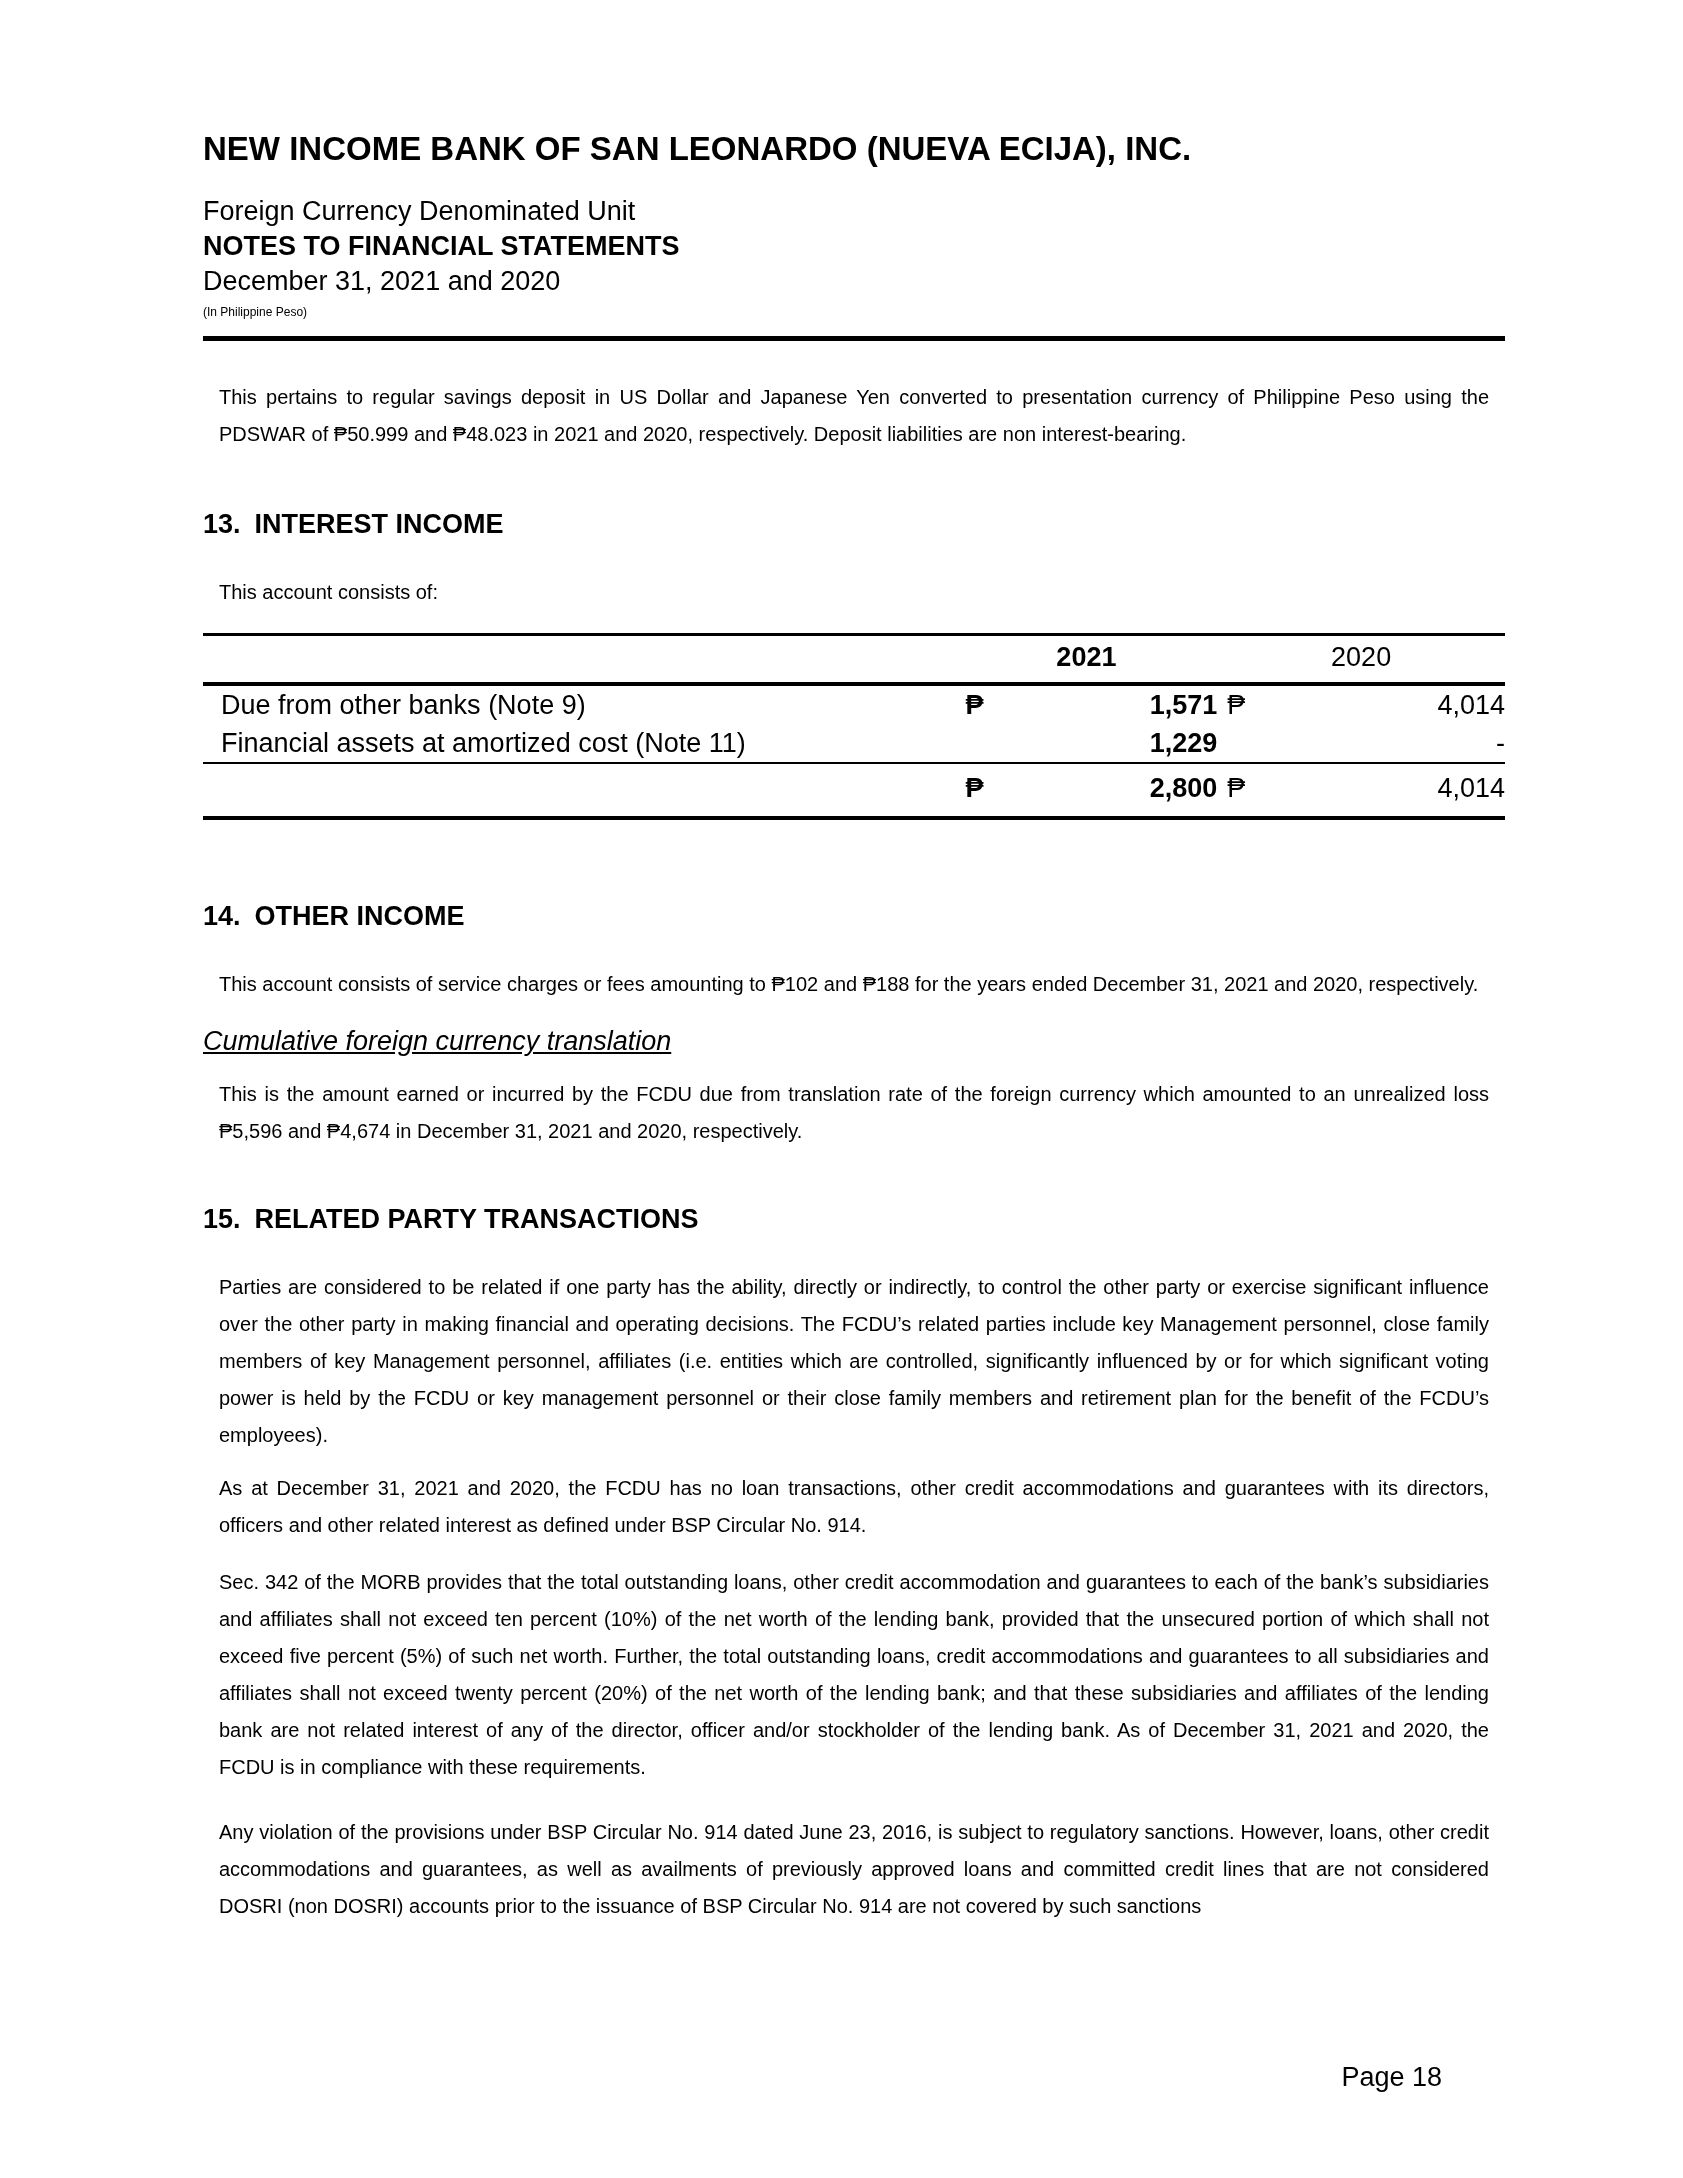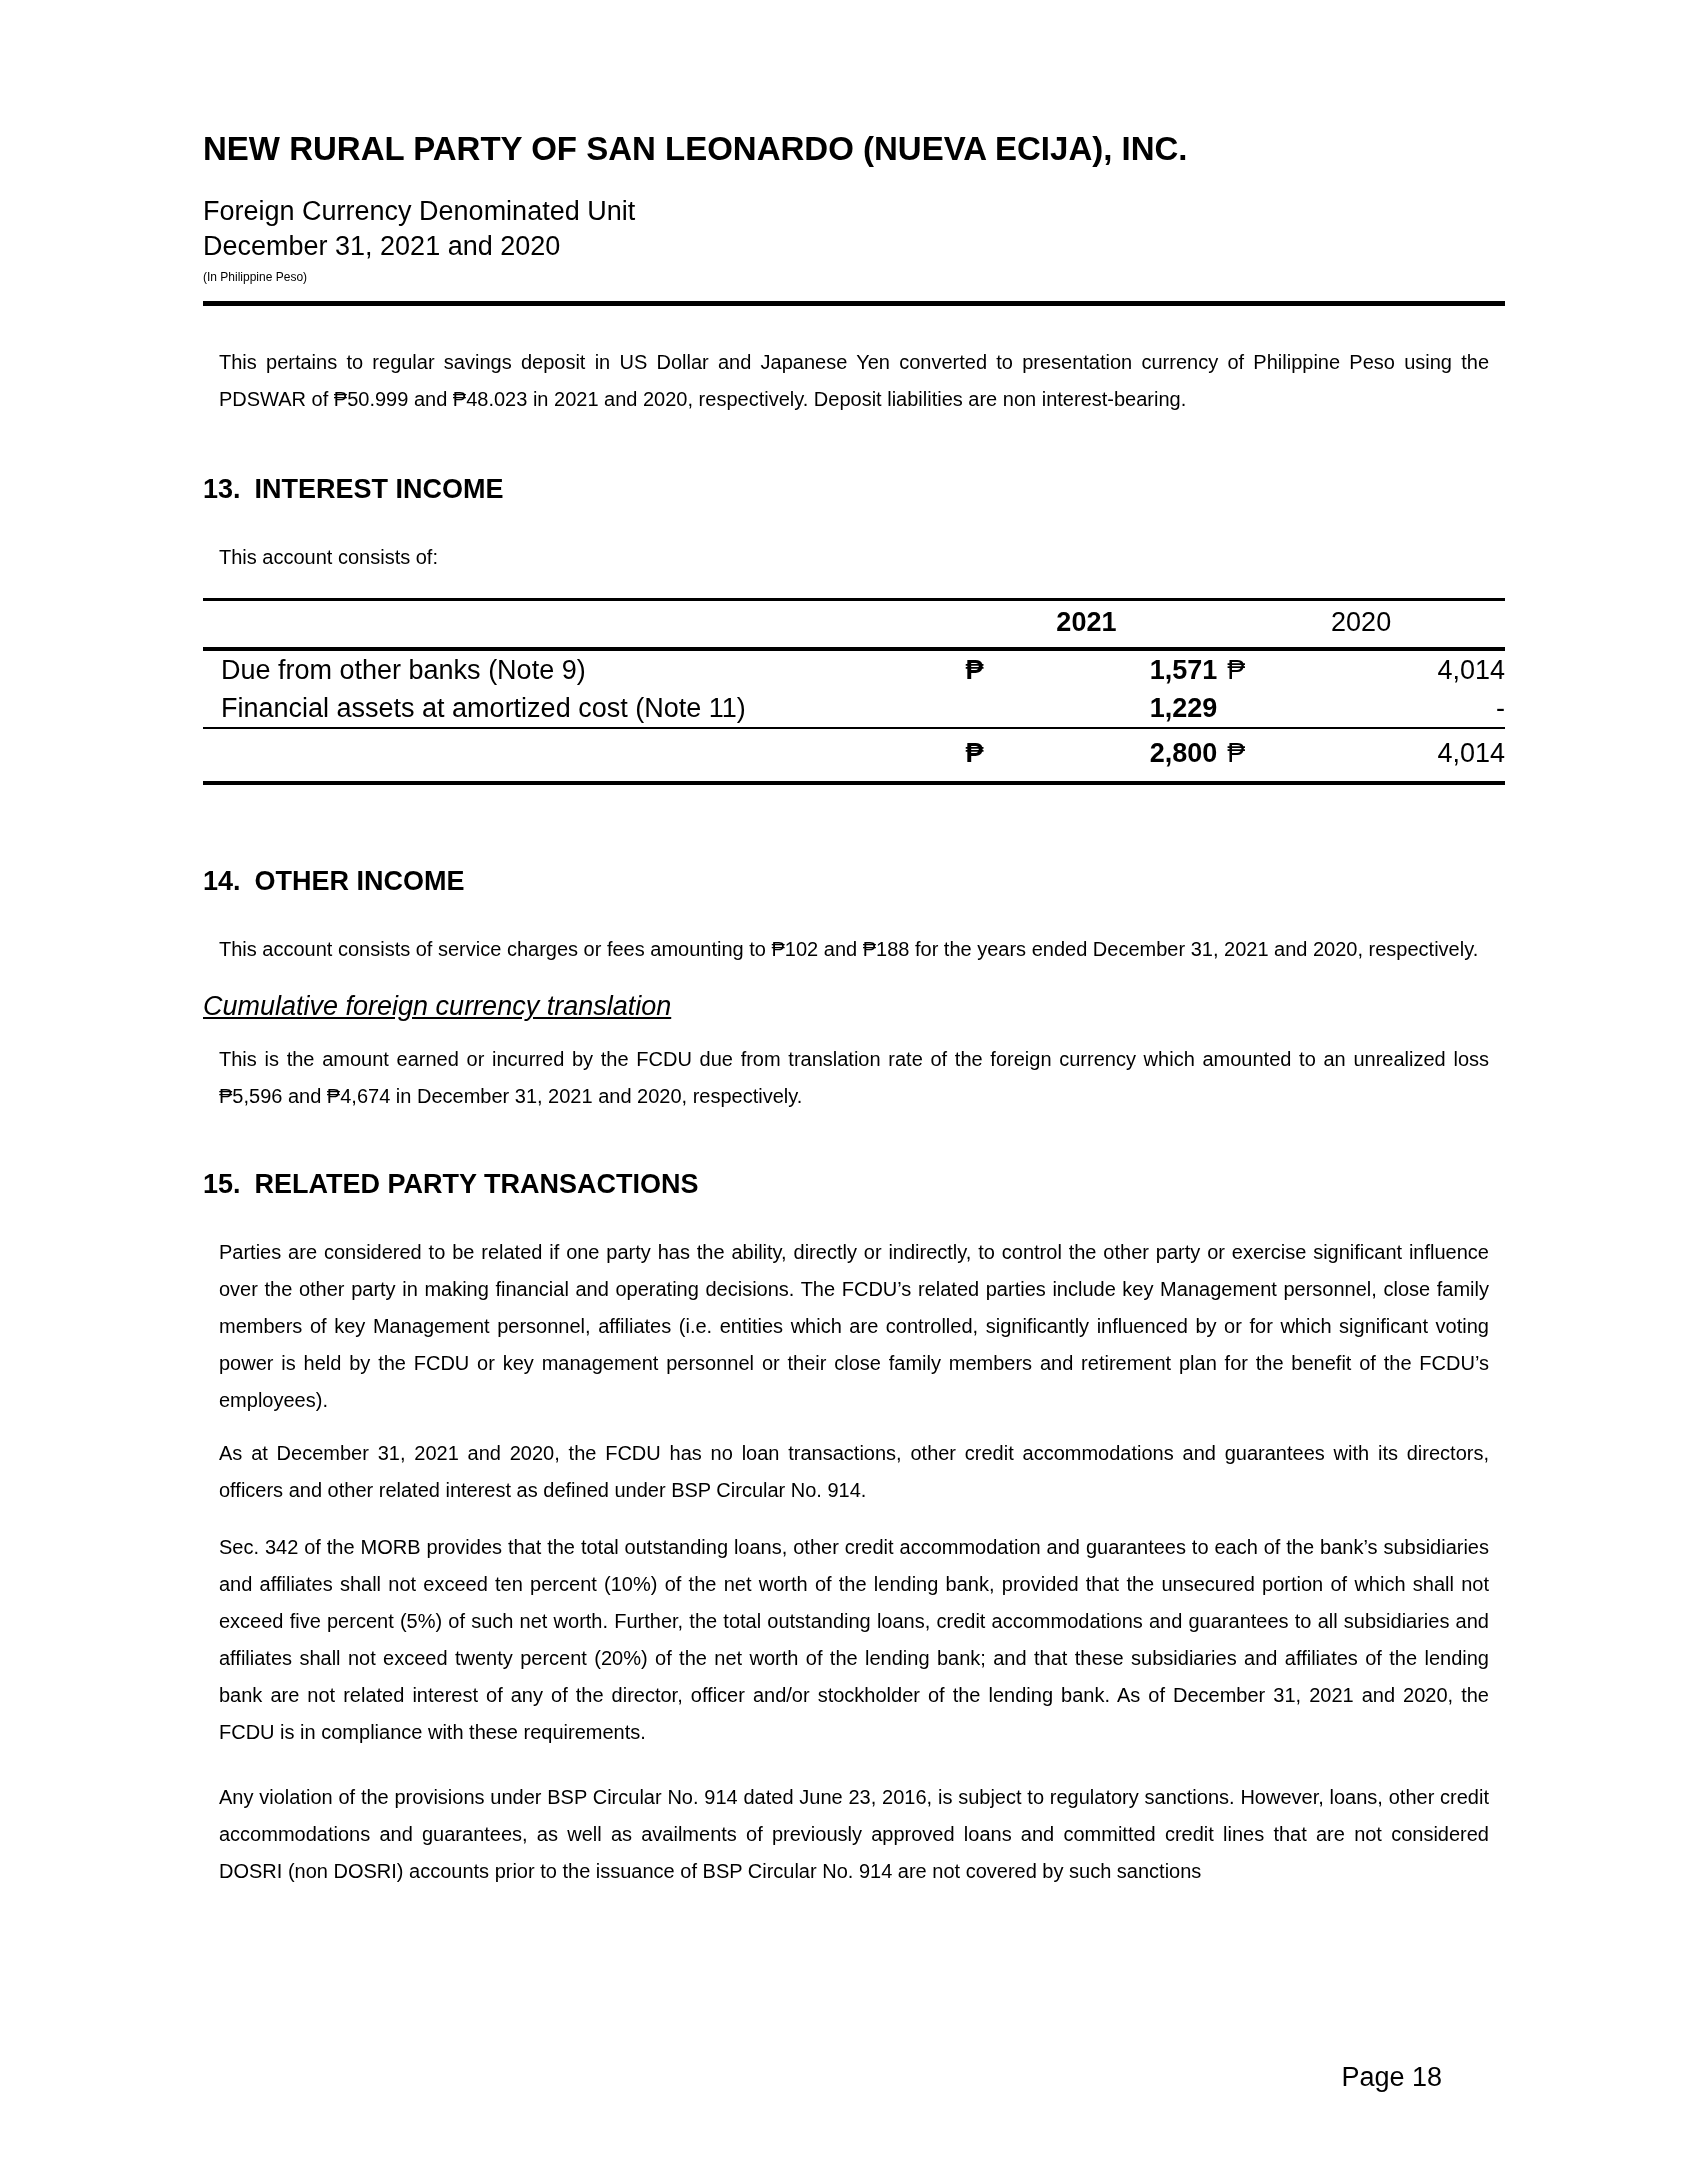"NEW RURAL PARTY OF SAN" div.bank-name { text: RURAL PARTY -> INCOME BANK }
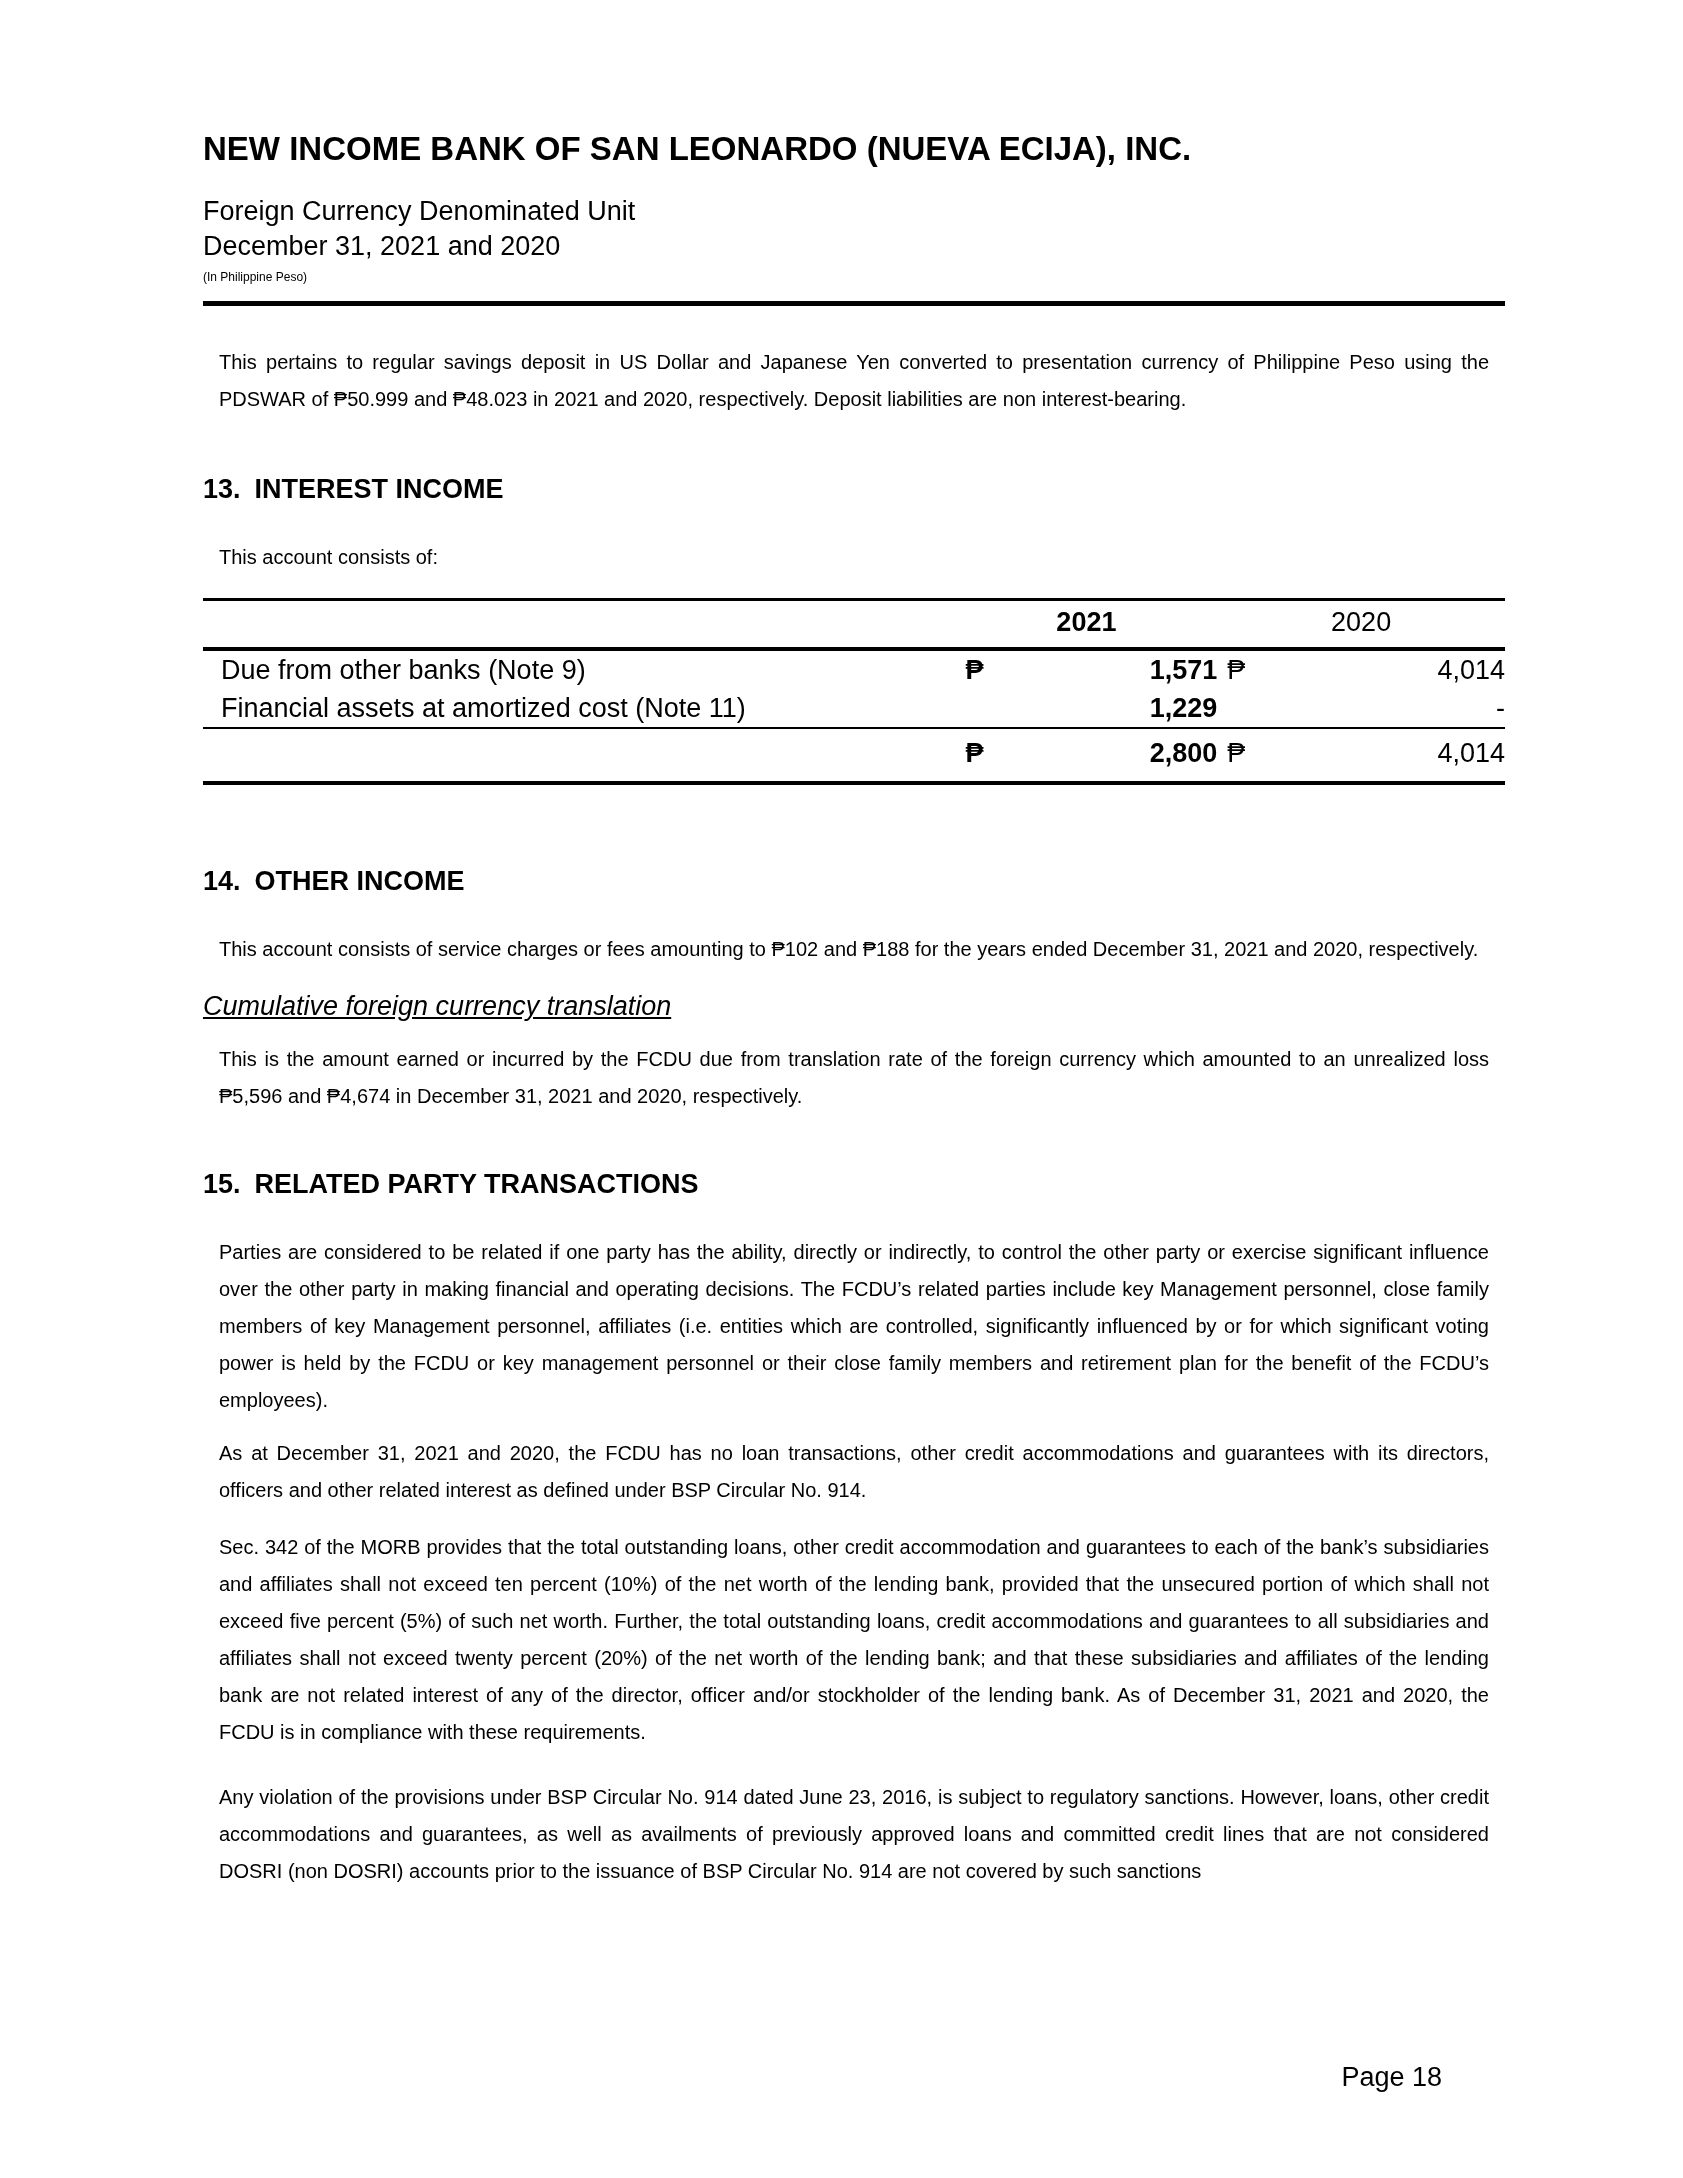"NOTES TO FINANCIAL STATEMENTS" div.doc-title { html: none -> <div>NOTES TO FINANCIAL STATEMENTS</div> }
